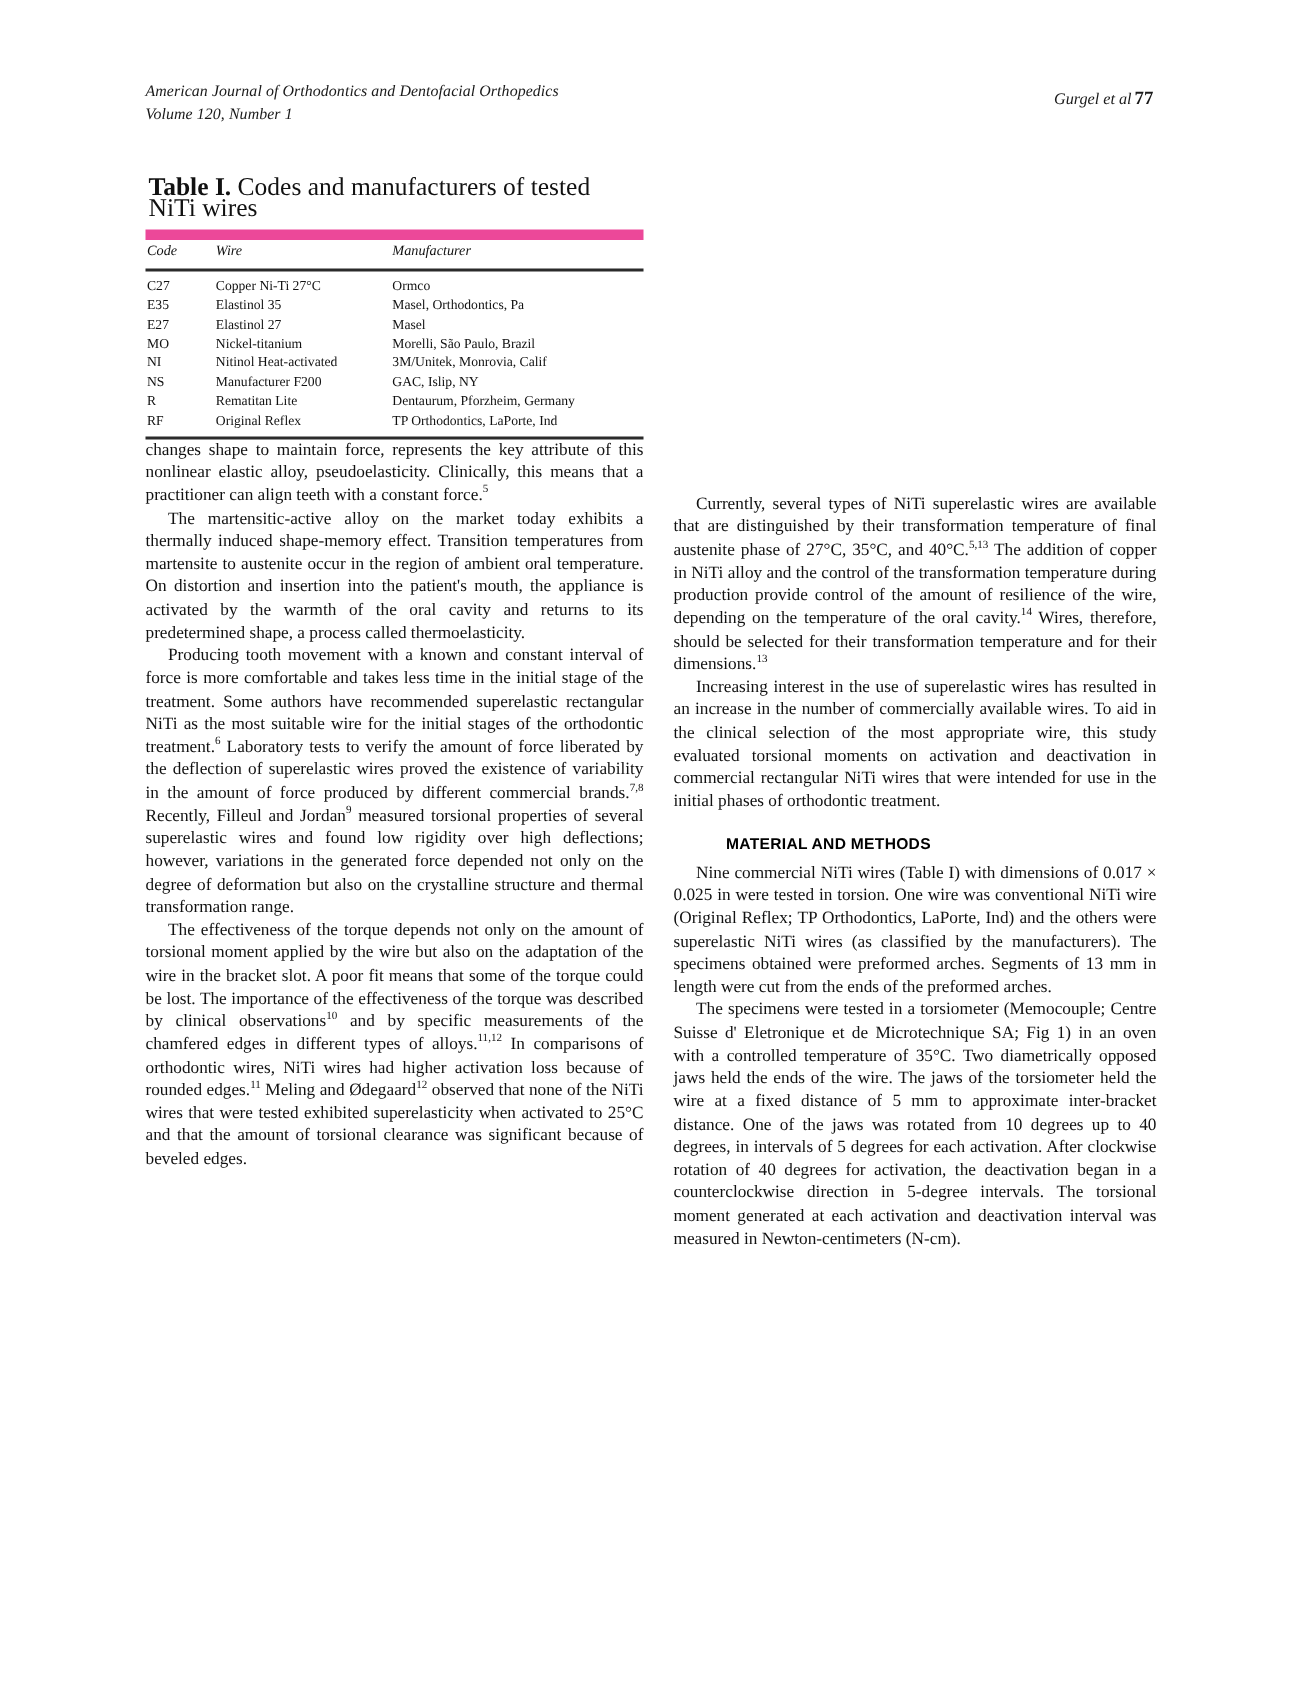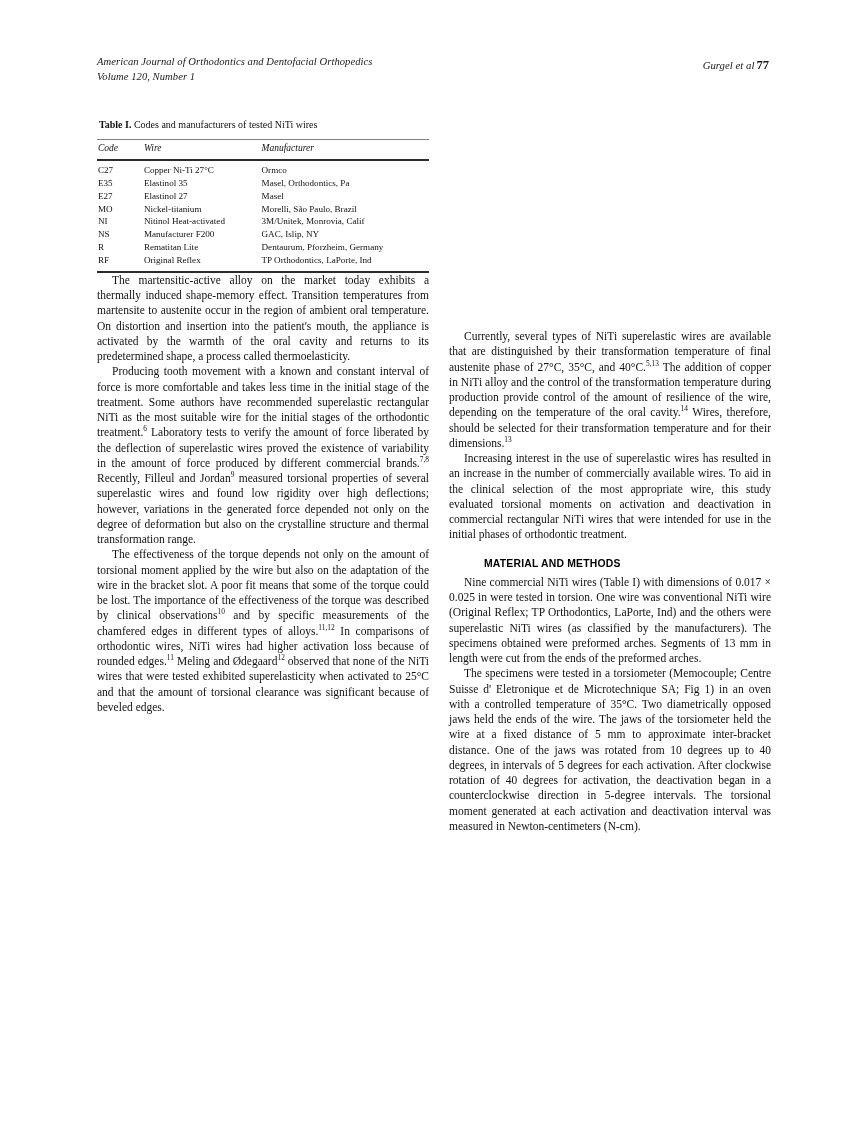"Table I. Codes and manufacturers" .table-caption { font-size: 10px -> 17px }
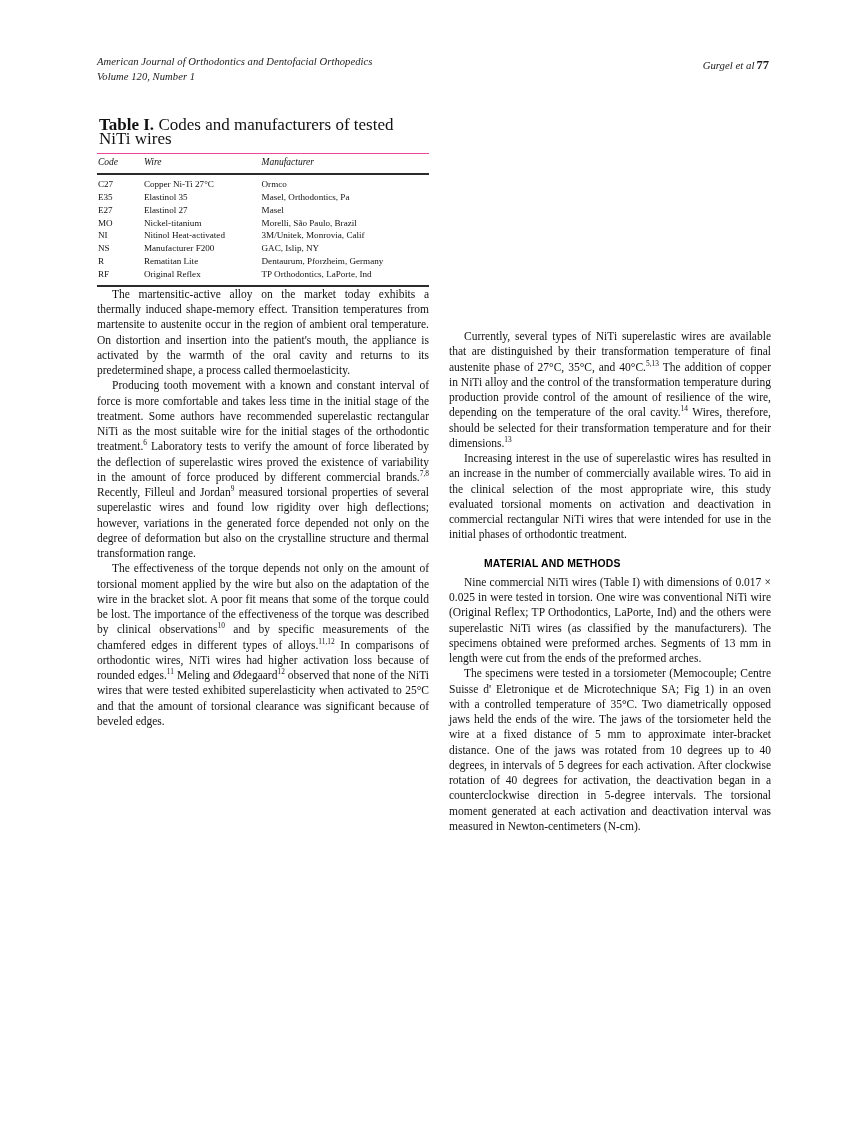"Code" table.wire-table thead tr { border-top: 1px solid #ec4899 -> 7px solid #ec4899 }
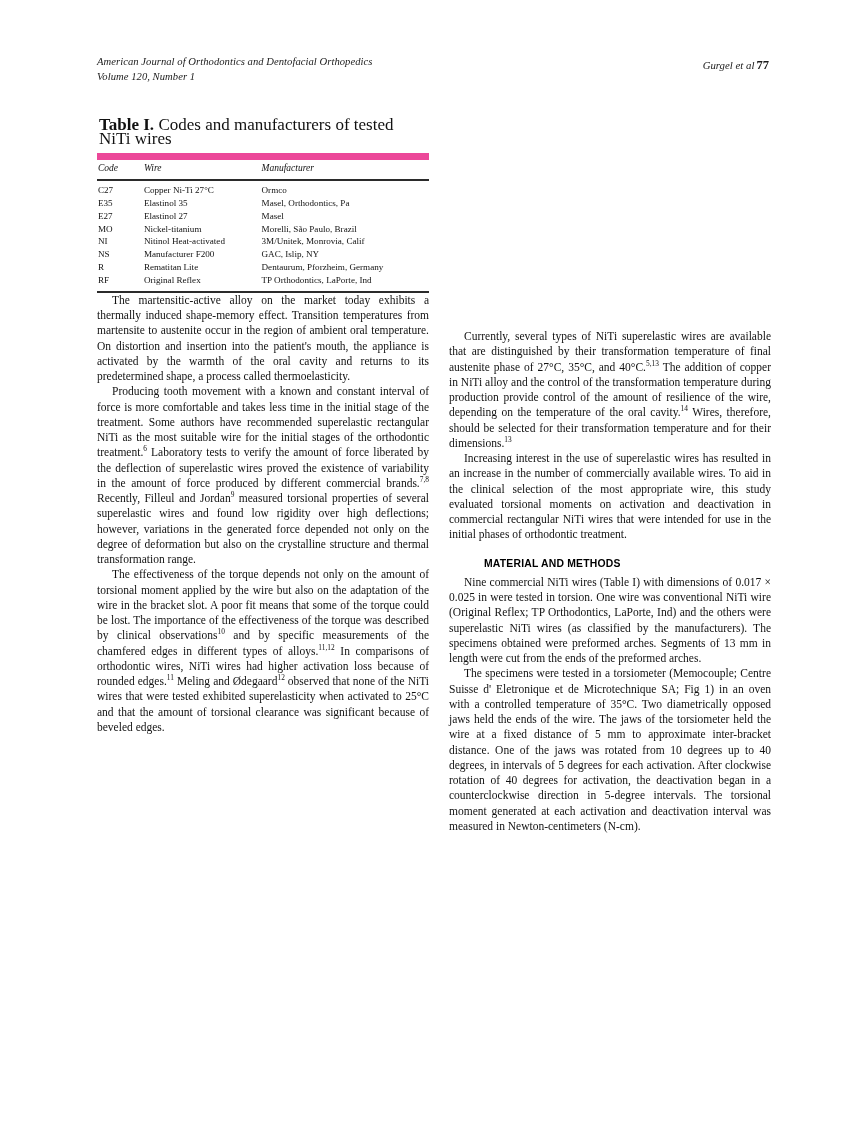"changes shape to maintain force," p.noindent { html: none -> <p>changes shape to maintain force, represents the key attribute of this nonlinear elastic alloy, pseudoelasticity. Clinically, this means that a practitioner can align teeth with a constant force.<sup>5</sup></p> }
